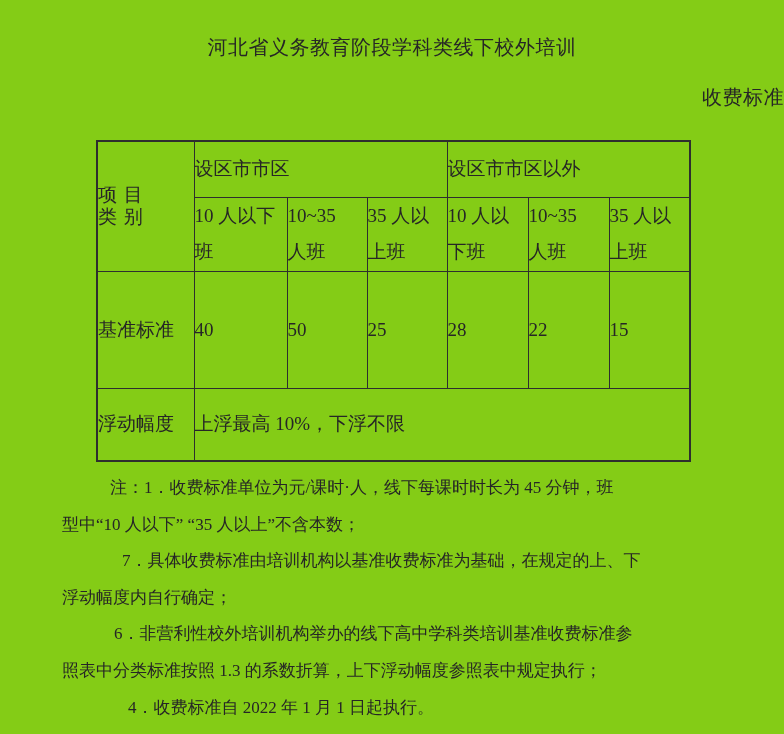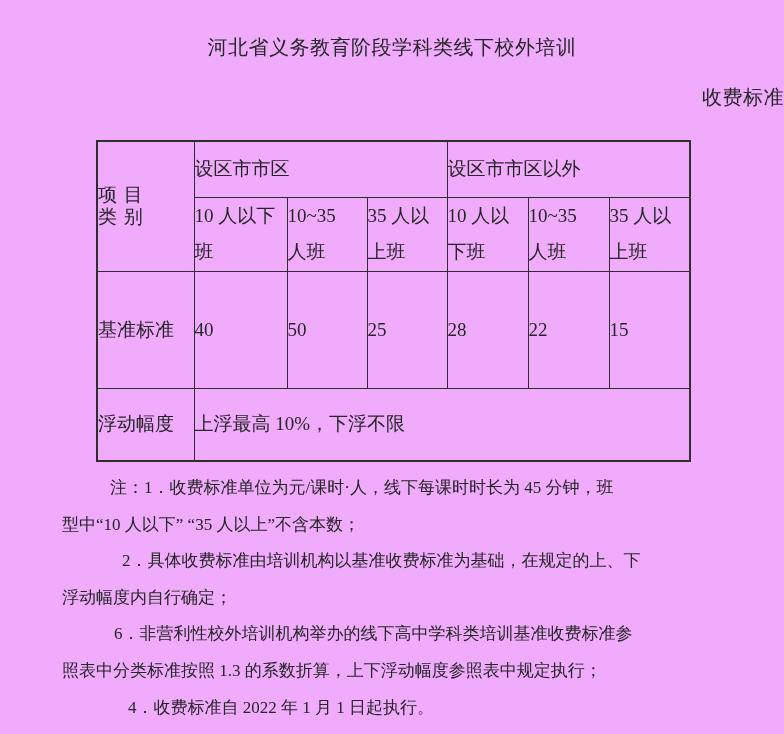"河北省义务教育阶段学科类线下校外培训" .page { background: #f0abfc -> #84cc16 }
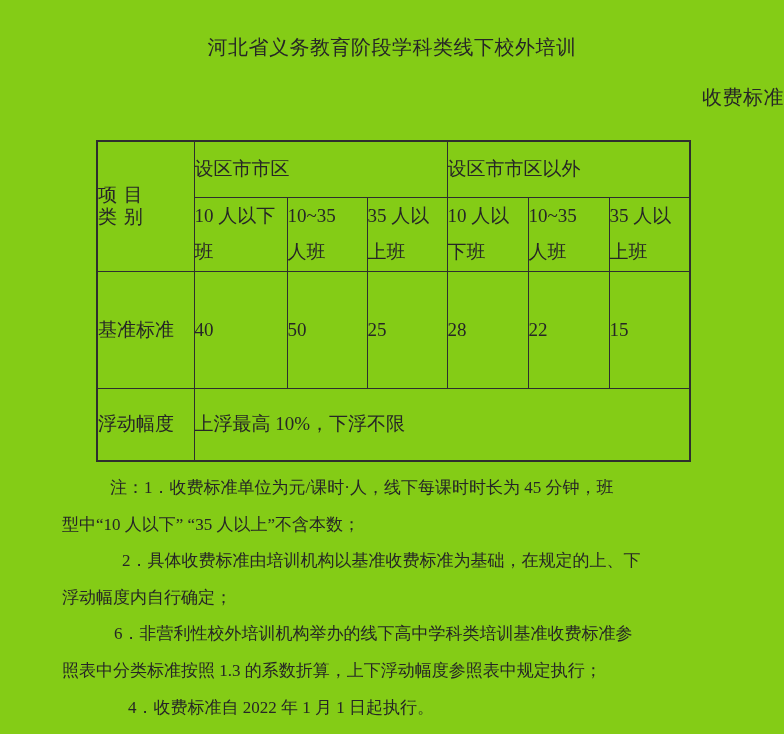"2．具体收费标准由培训机构以基准收费标准为基础，在规定的上、下" div.note-line { text: 2 -> 7 }
